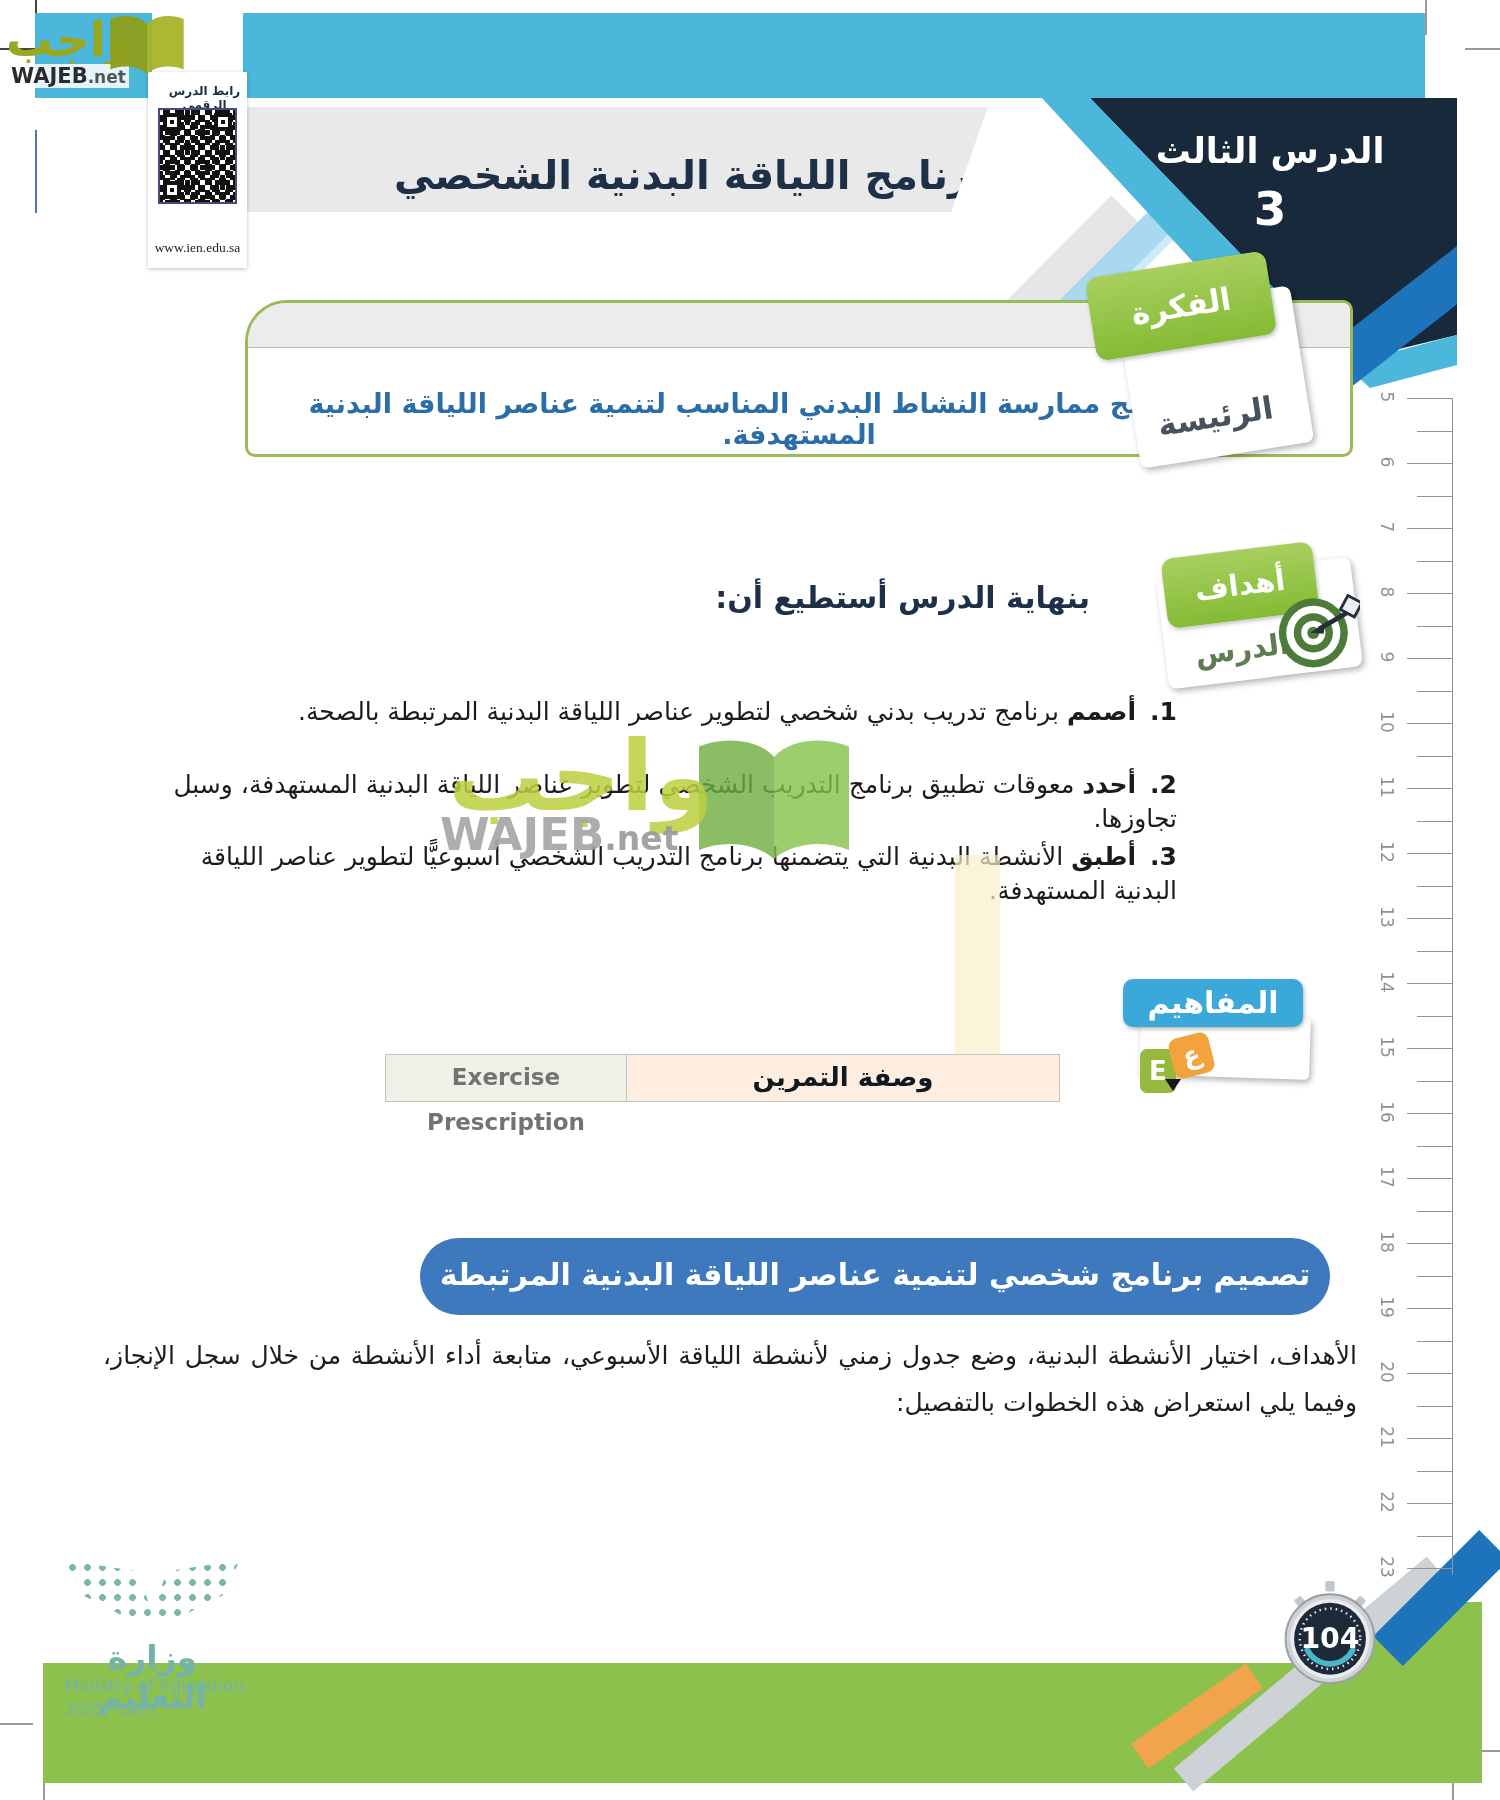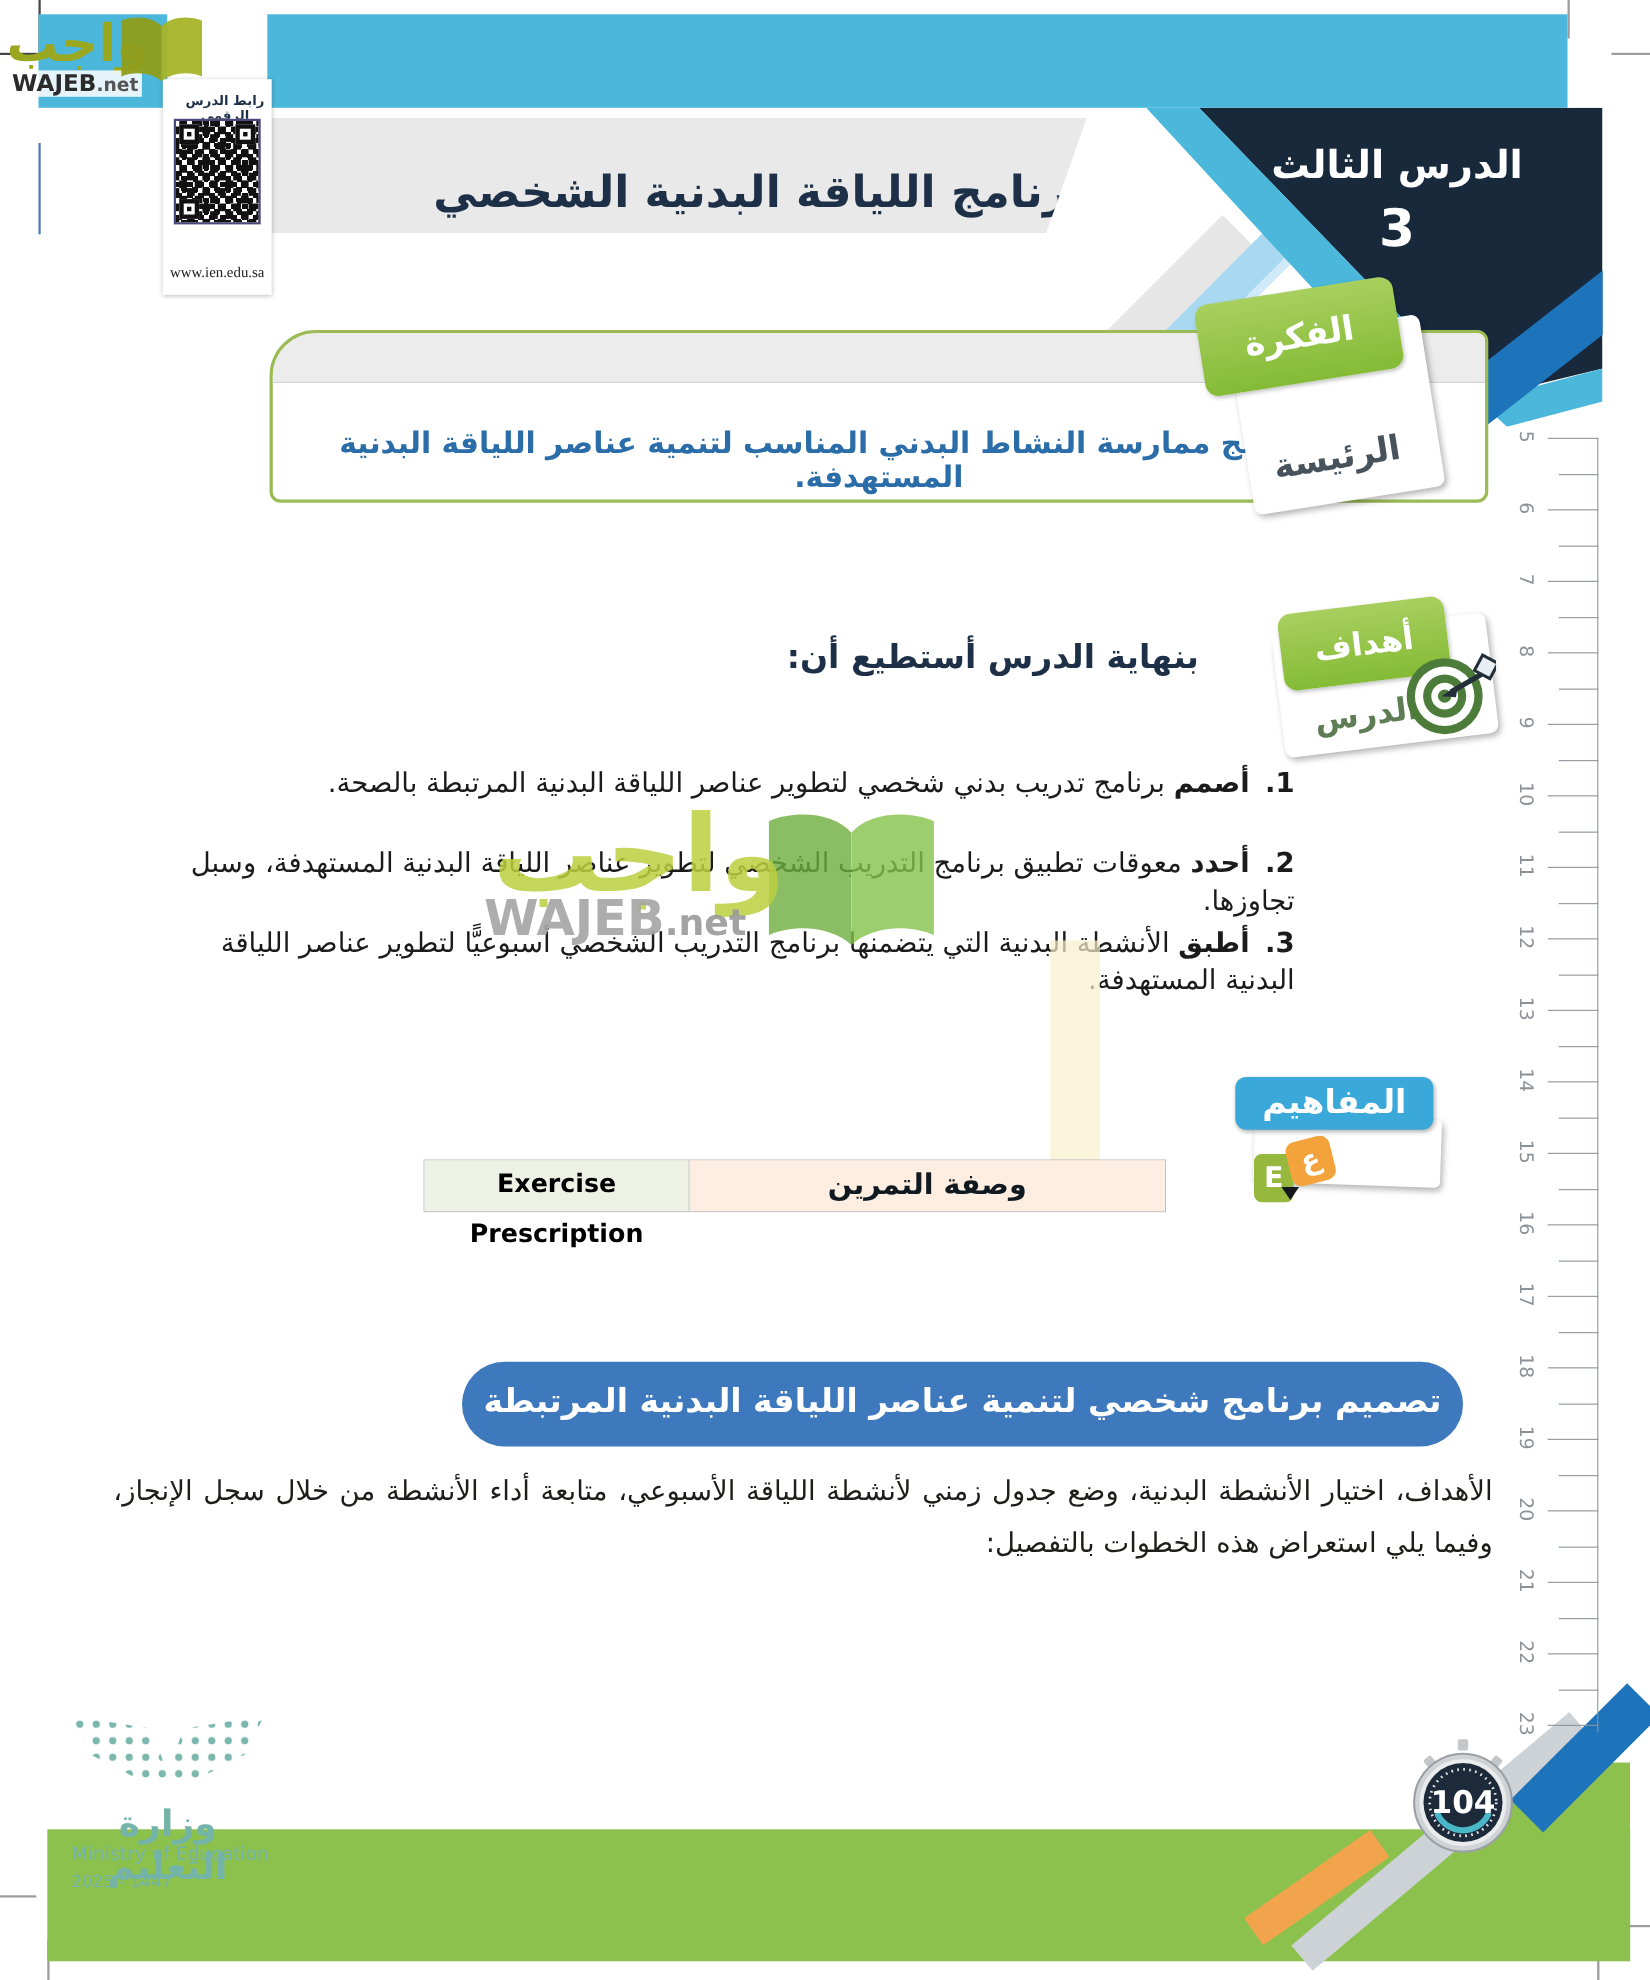"Exercise Prescription" .cell-en { color: #000000 -> #737373 }
